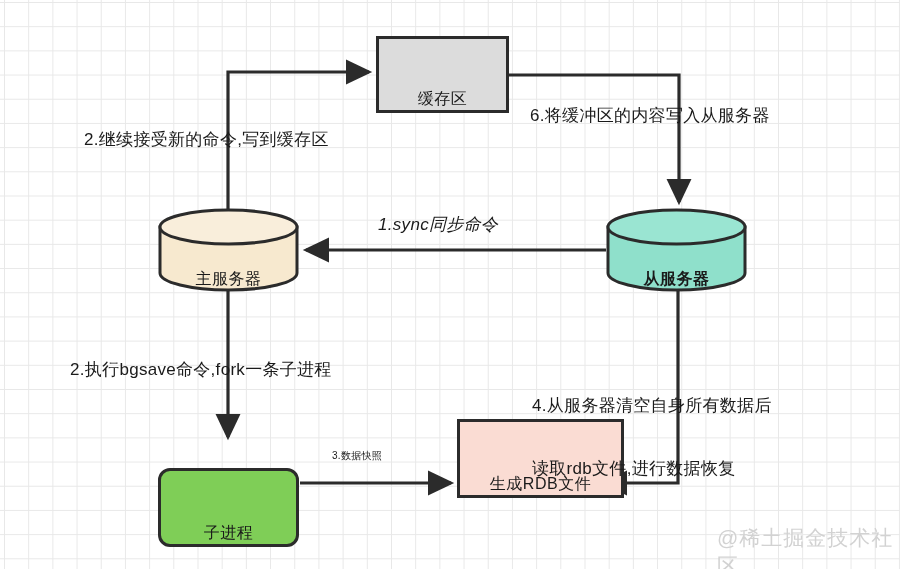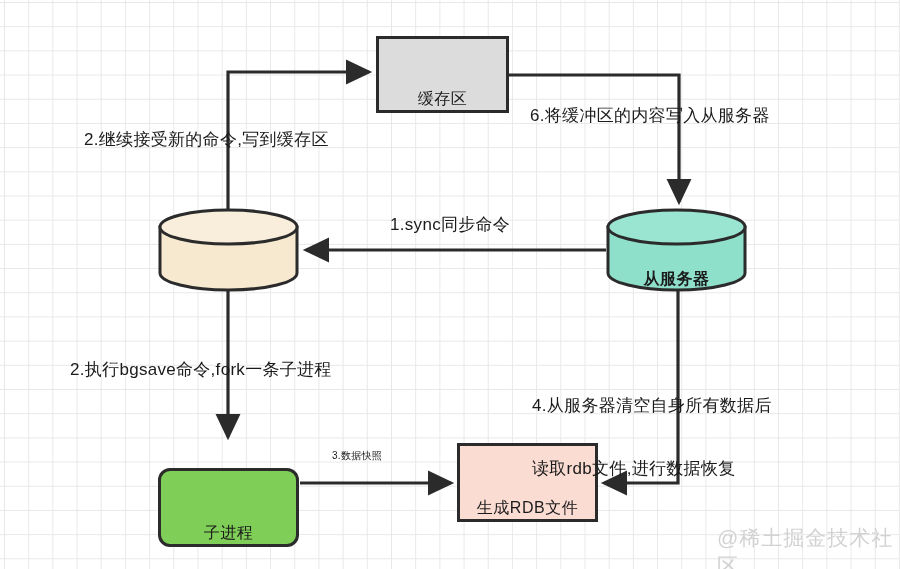"1.sync同步命令" #label-step1 { font-style: none -> italic; left: 390px -> 378px }
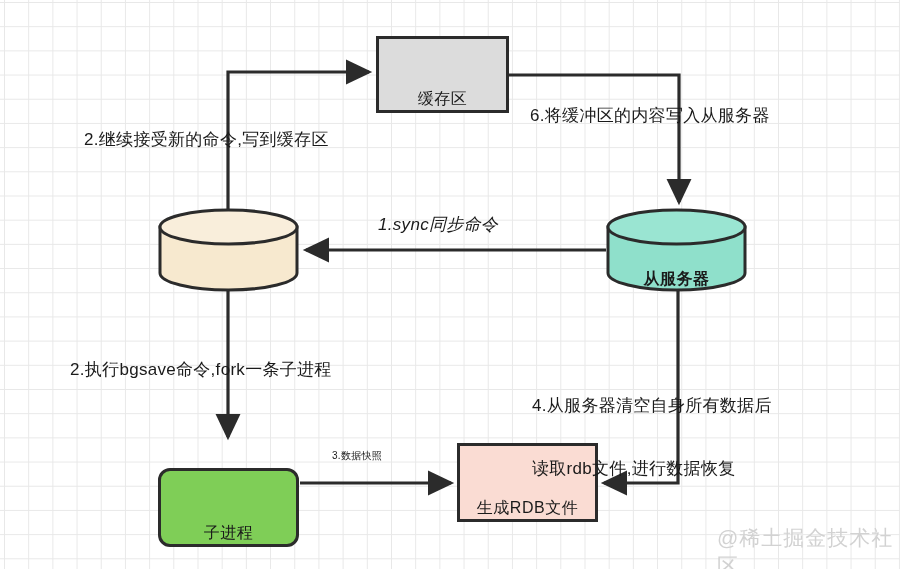"主服务器" div.node { html: none -> <div> <span>主服务器</span> </div> }
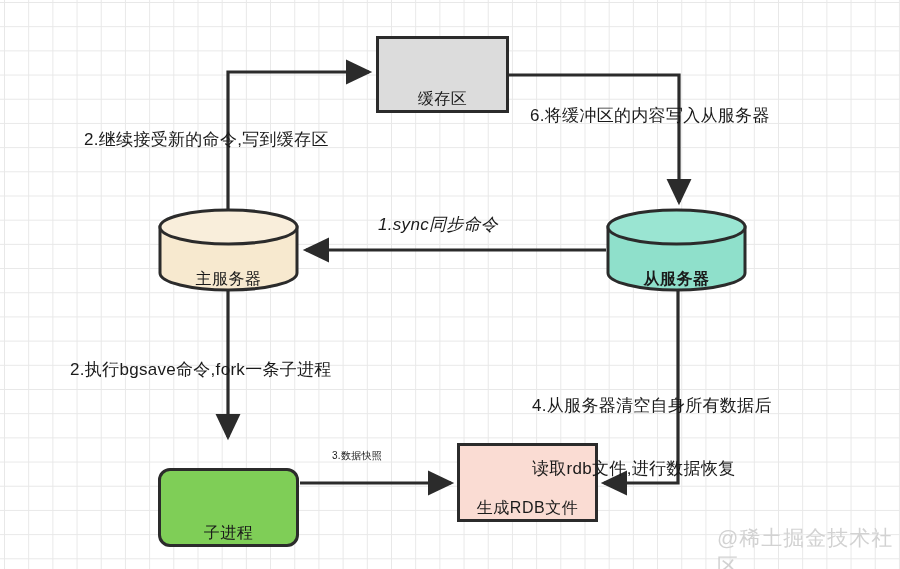"生成RDB文件" #node-rdb { top: 443px -> 419px; width: 141px -> 167px }
